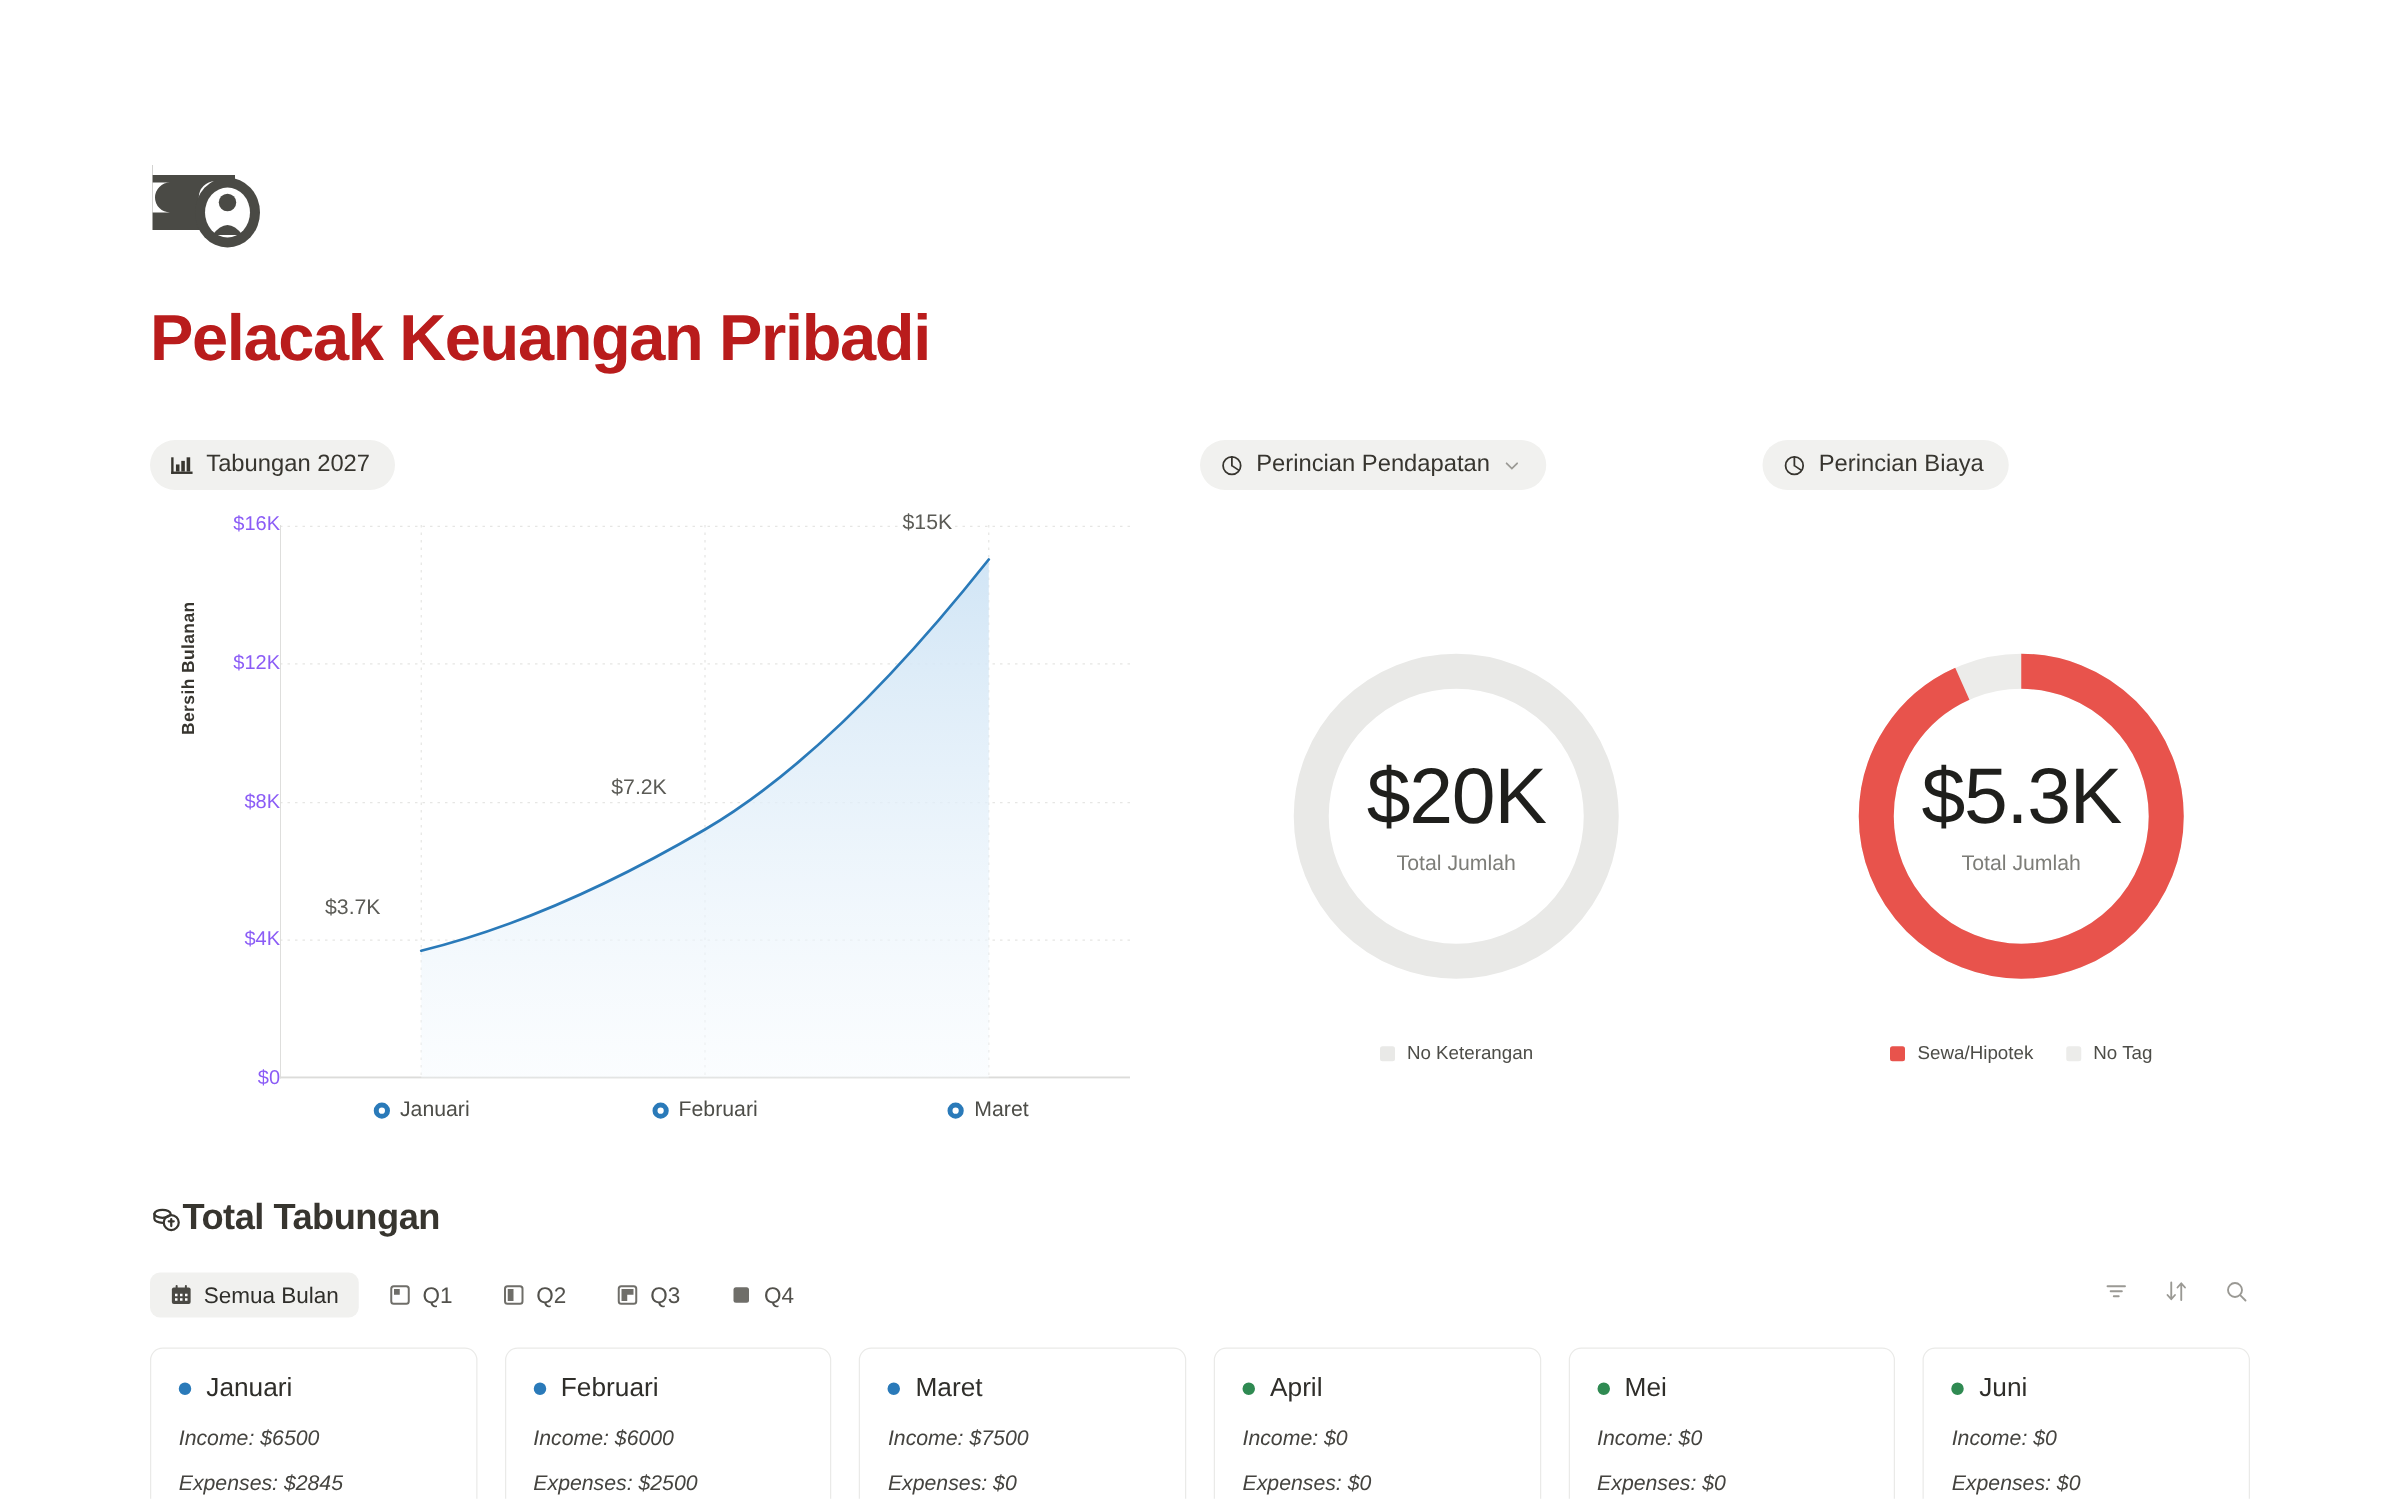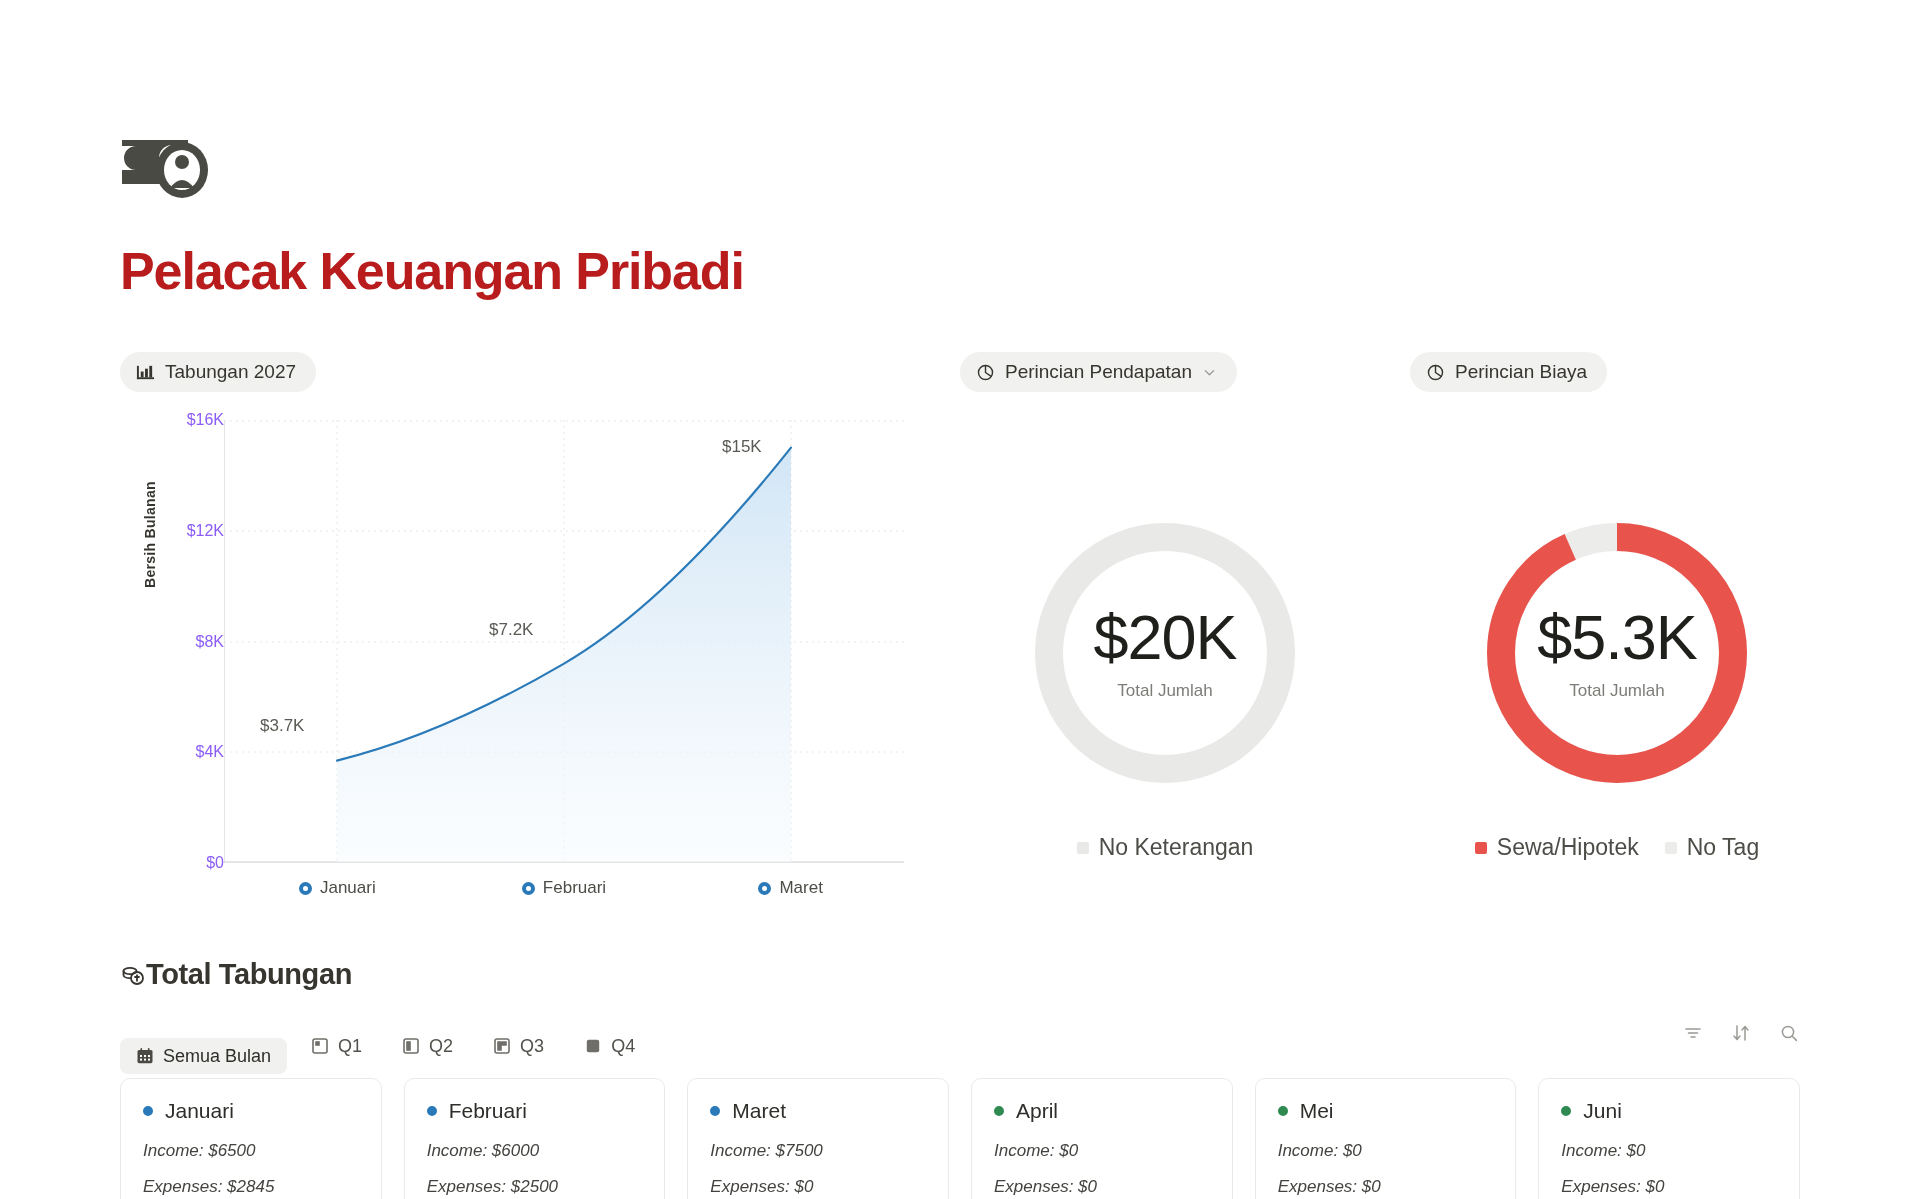"$15K" div.dlabel { margin-top: 29px -> none }
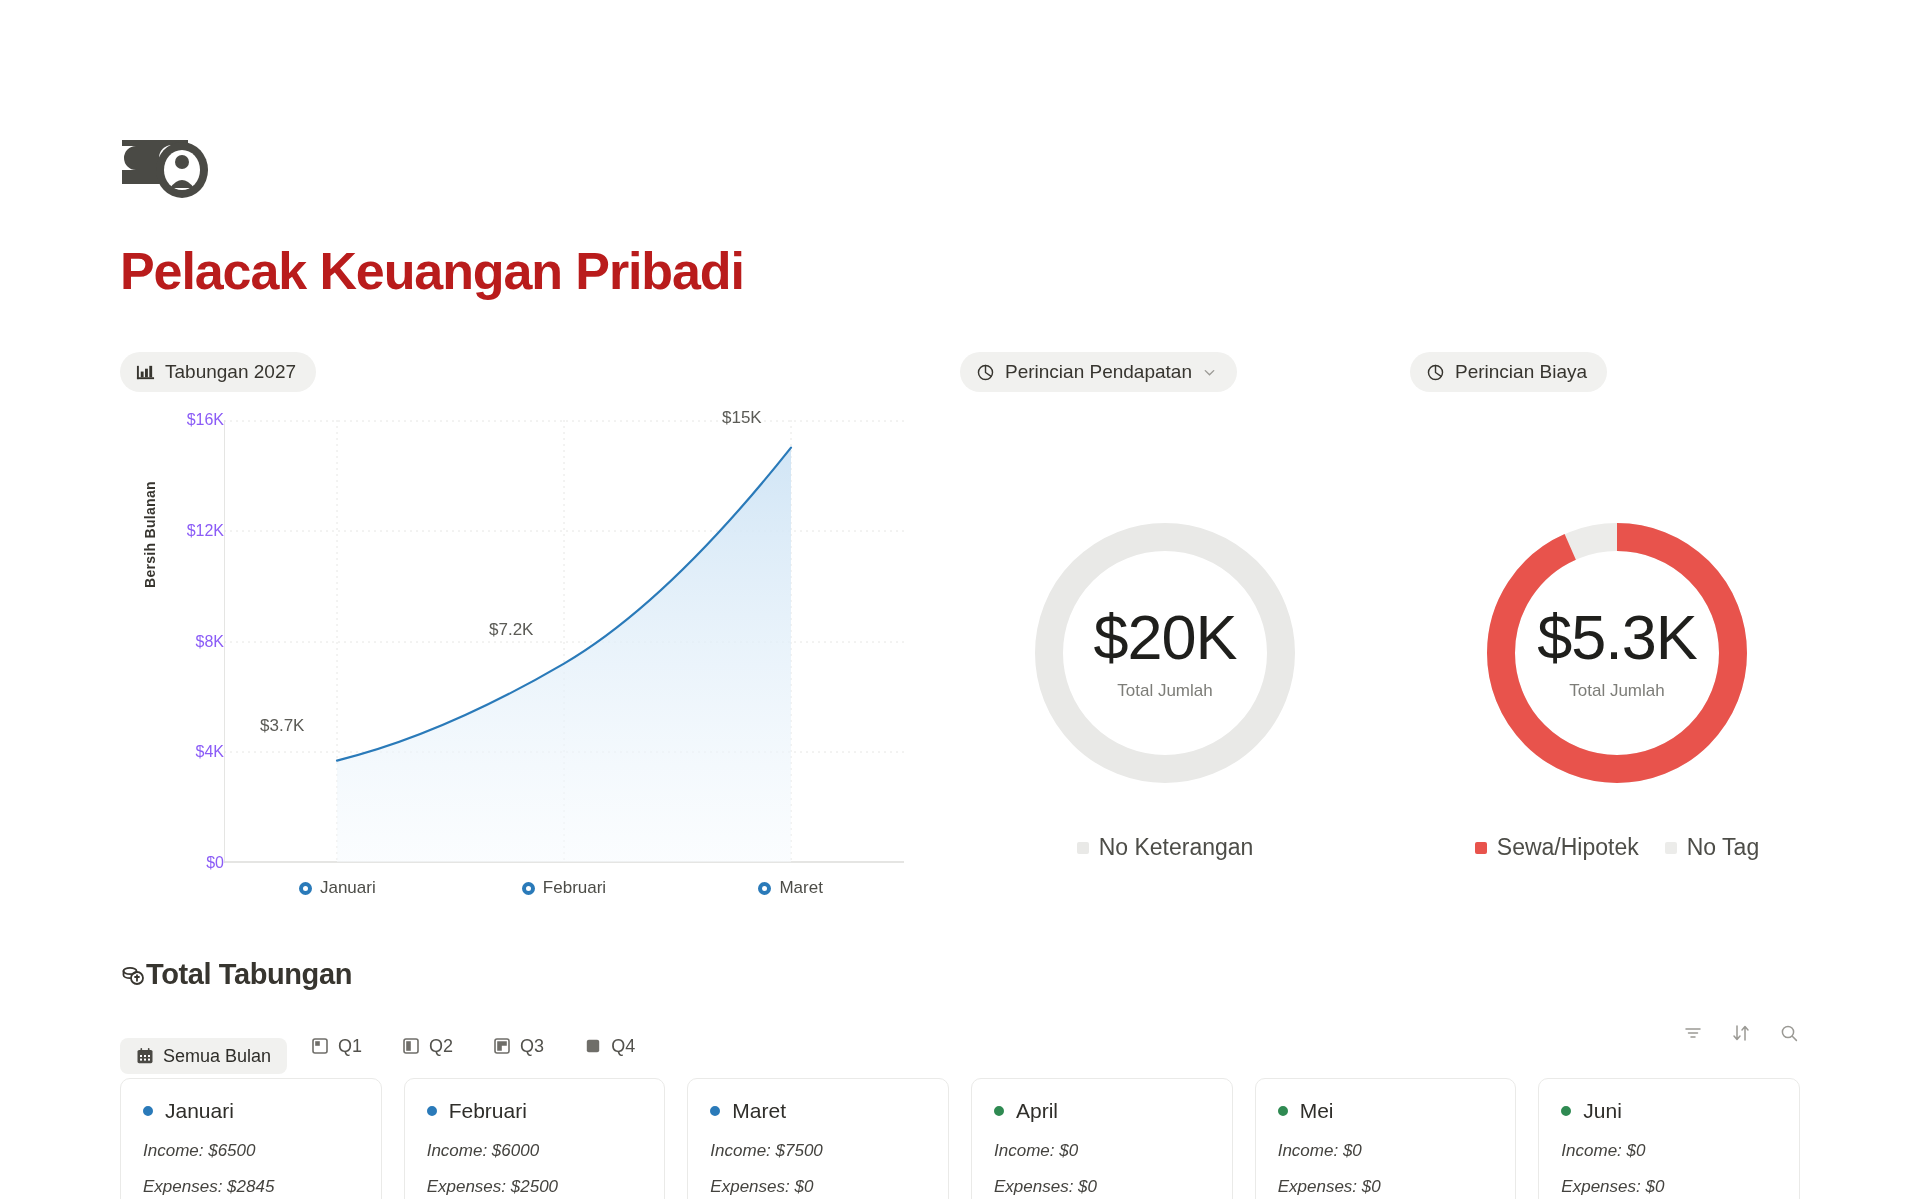"No Keterangan" .legend-item { font-size: 23px -> 15px }
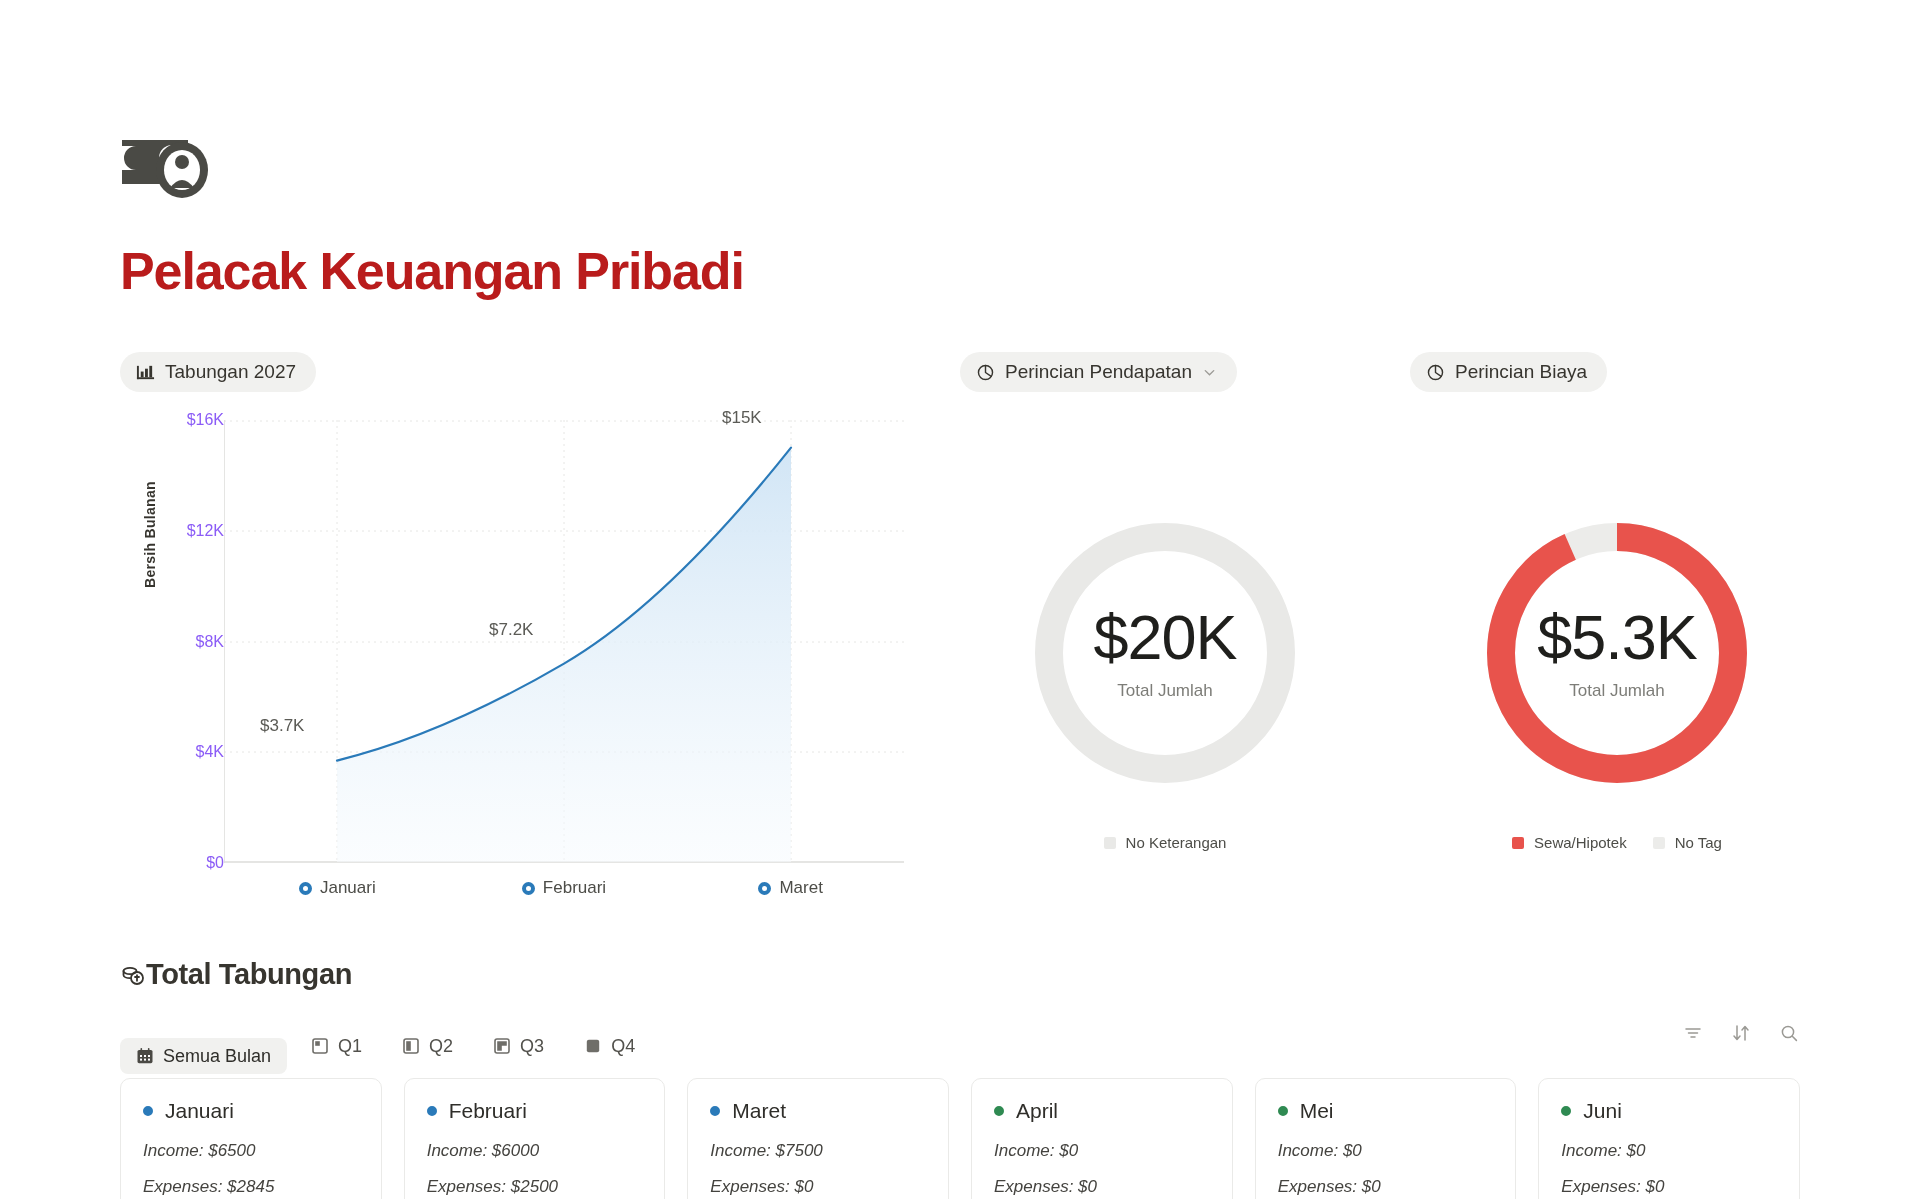"Semua Bulan" .tab.active { margin-top: 20px -> none }
